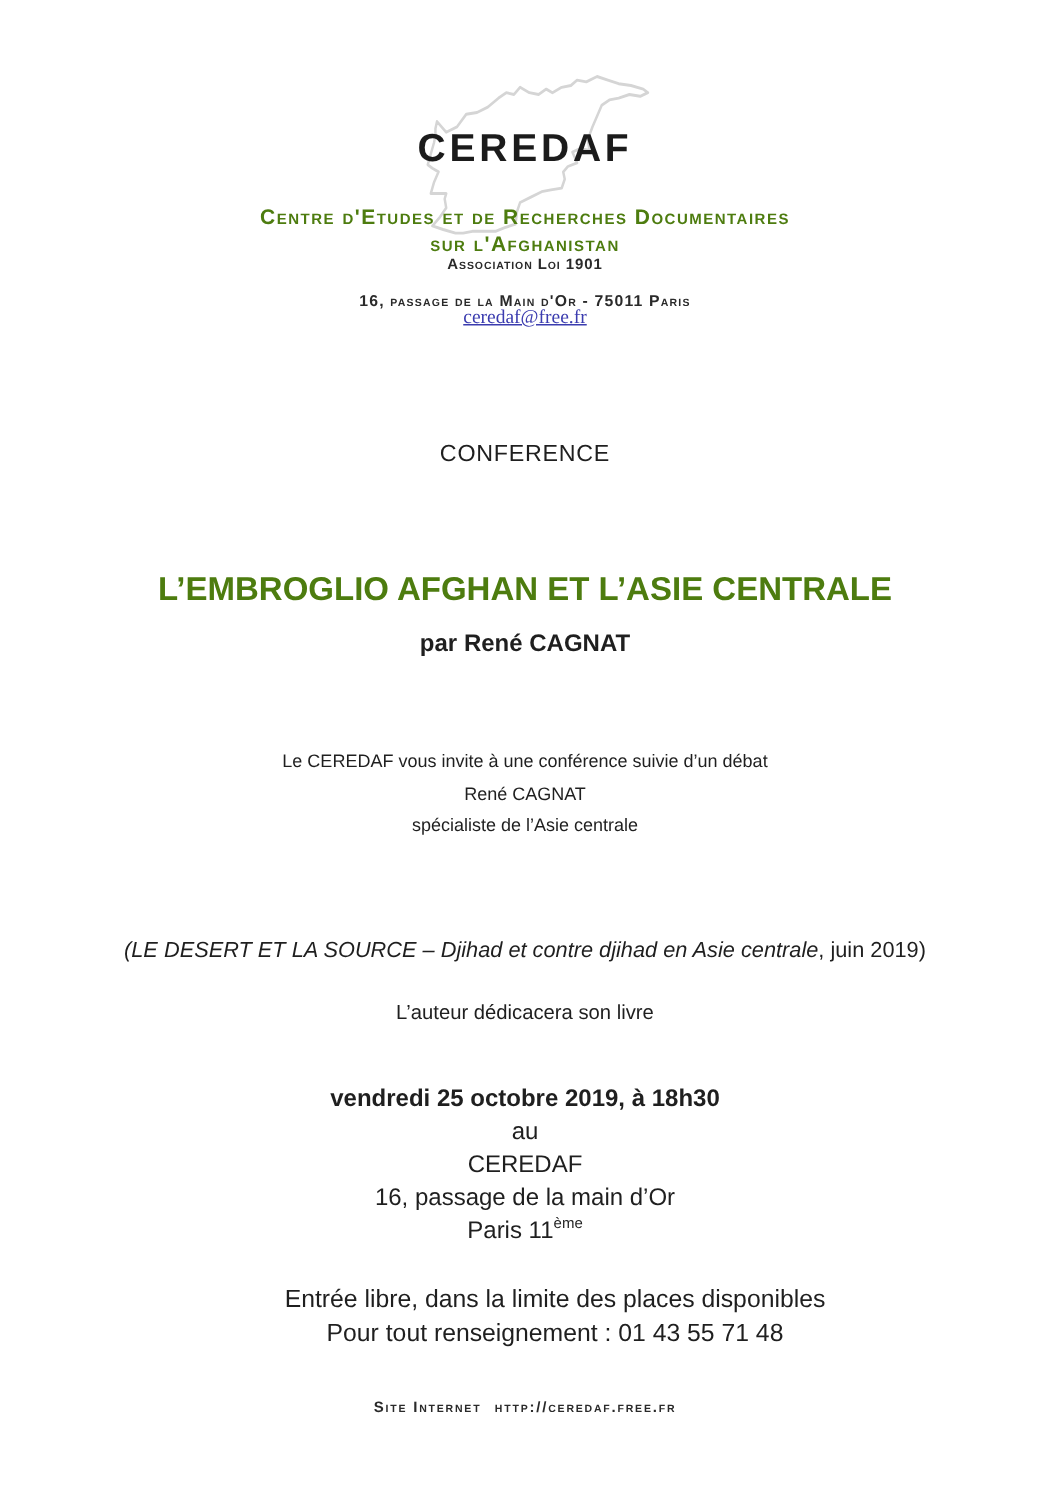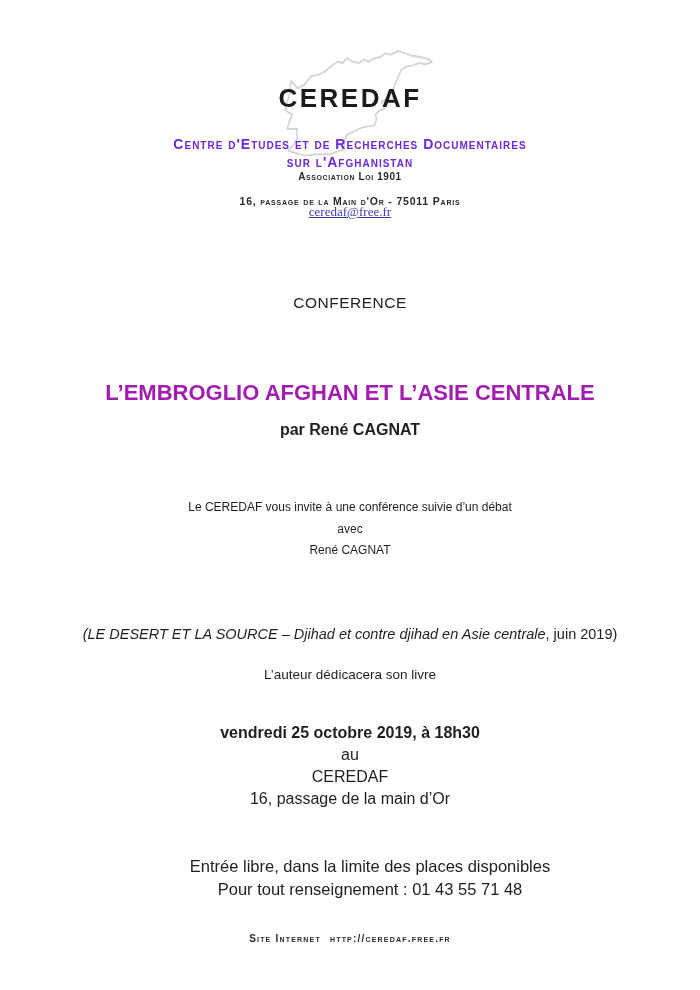"Centre d'Etudes et de Recherches" .orgname1, .orgname2 { color: #6d28d9 -> #4d7c0f }
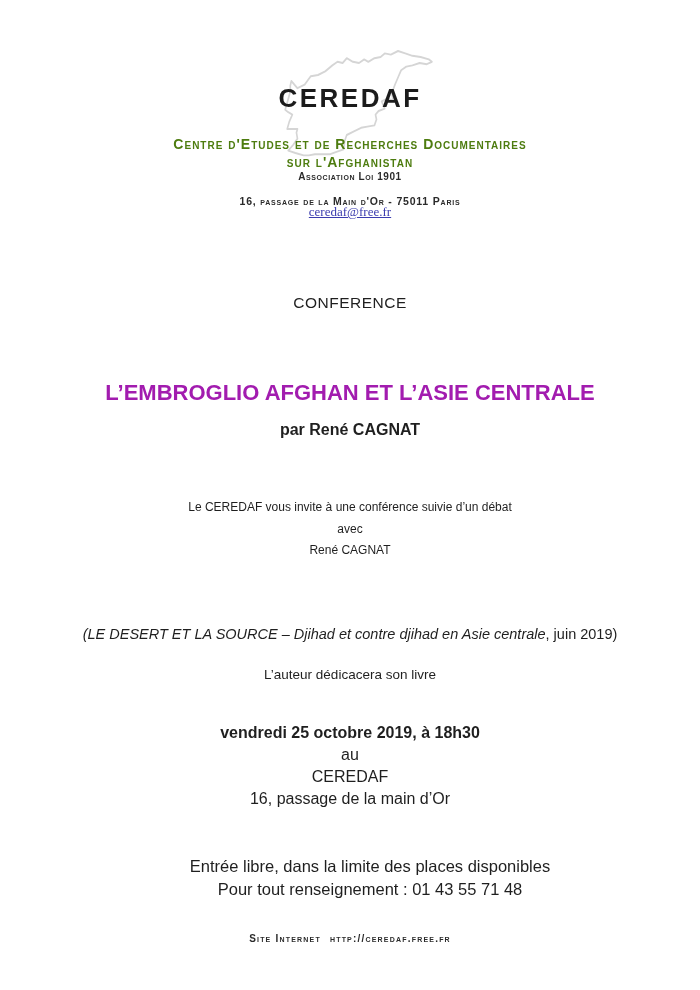"L’EMBROGLIO AFGHAN ET L’ASIE CENTRALE" .event-title { color: #a21caf -> #4d7c0f }
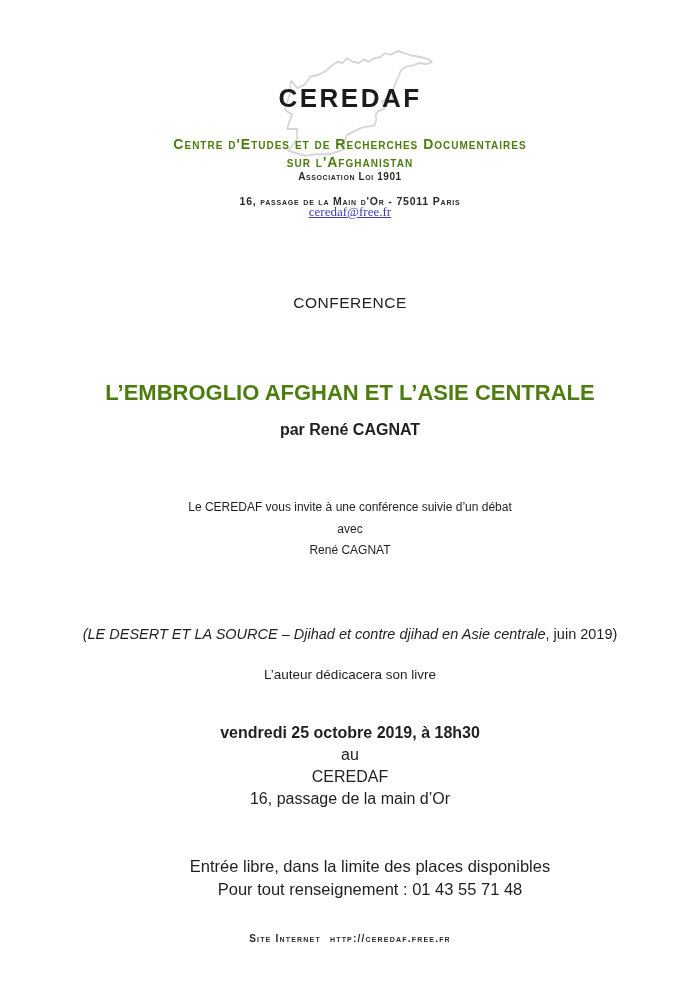"avec" div { html: <div>avec</div> -> none }
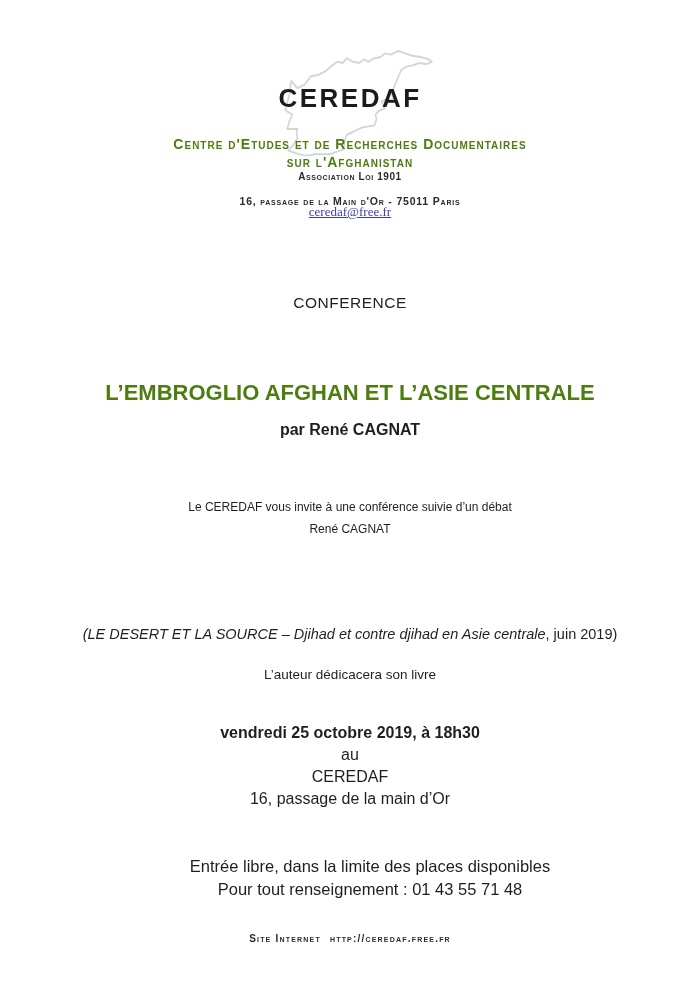"spécialiste de l’Asie centrale" div { html: none -> <div>spécialiste de l’Asie centrale</div> }
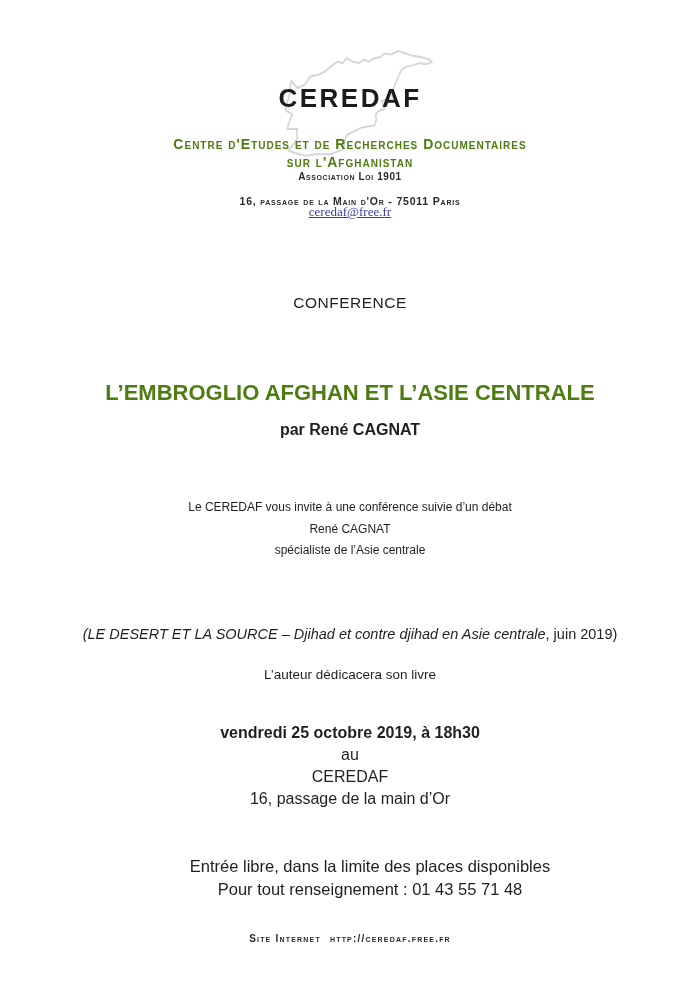"Paris 11ème" div { html: none -> <div> <span>Paris 11</span><sup>ème</sup> </div> }
